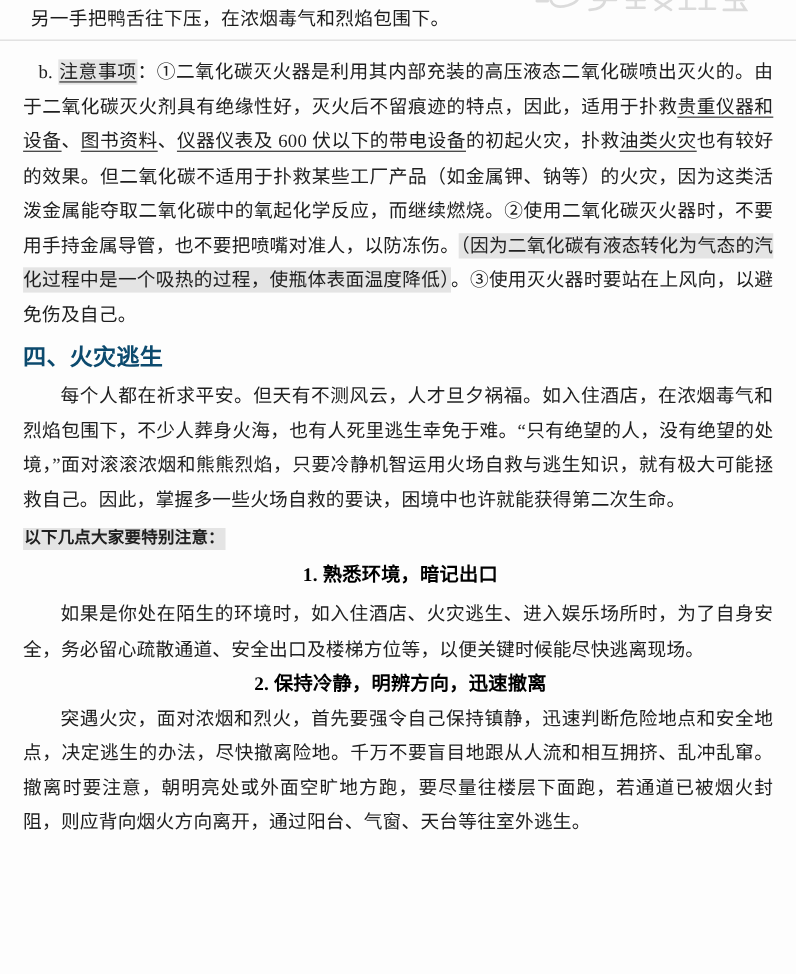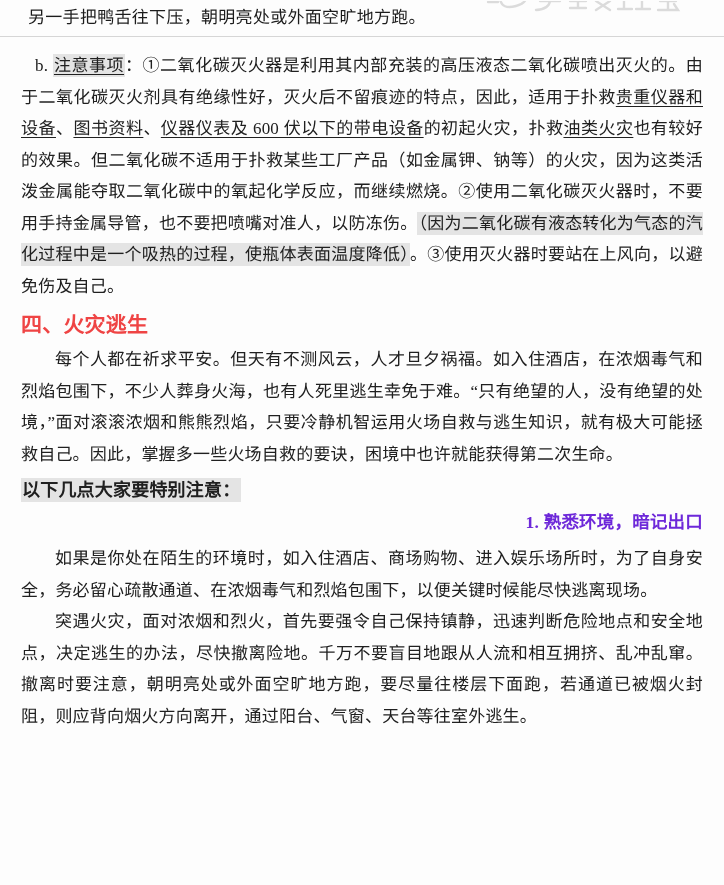"另一手把鸭舌往下压，朝明亮处或外面空旷地方跑。" div.top-fragment { text: 朝明亮处或外面空旷地方跑 -> 在浓烟毒气和烈焰包围下 }
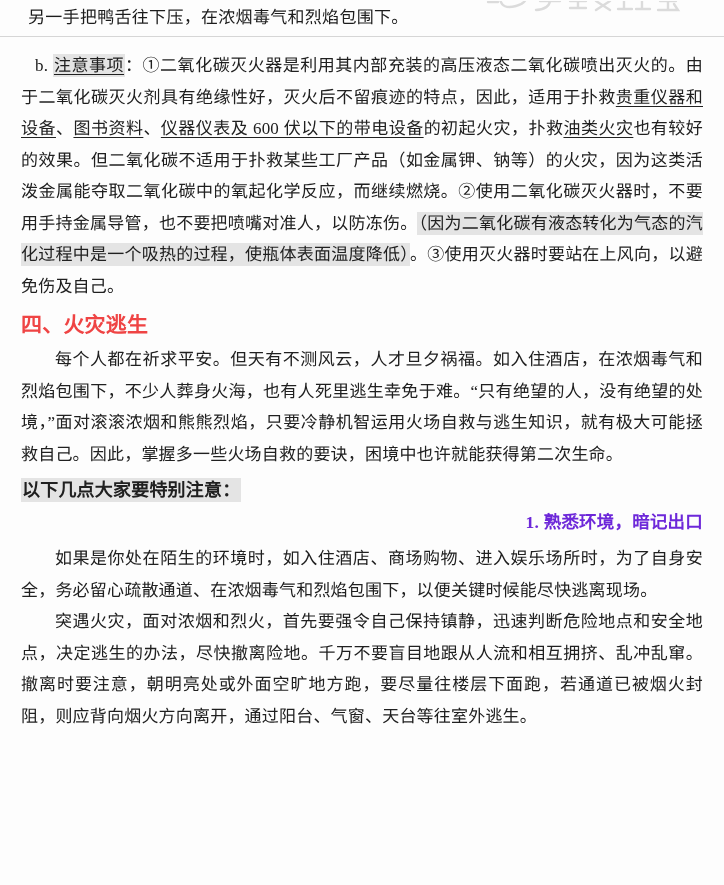"四、火灾逃生" h2.sec { color: #ef4444 -> #0c4a6e }
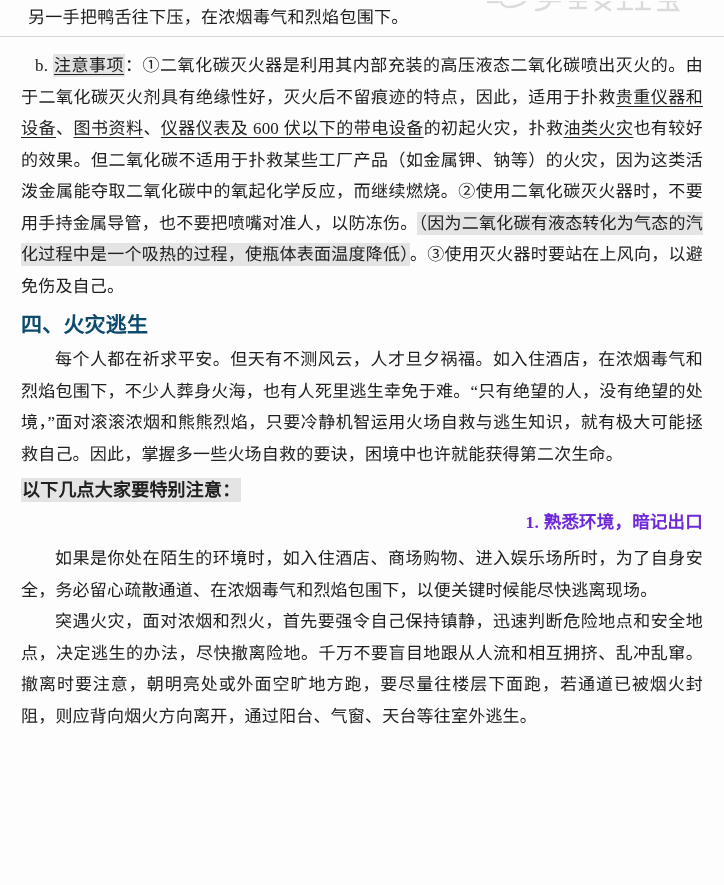"以下几点大家要特别注意：" p.note-line { font-size: 18px -> 15px }
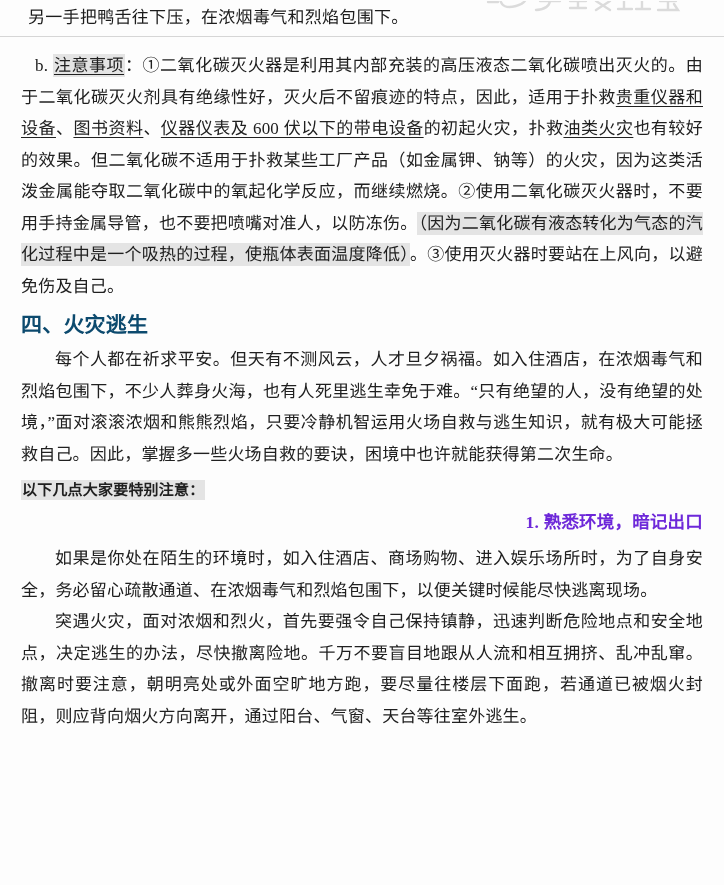"1. 熟悉环境，暗记出口" h3.sub { color: #6d28d9 -> #000000; text-align: right -> center }
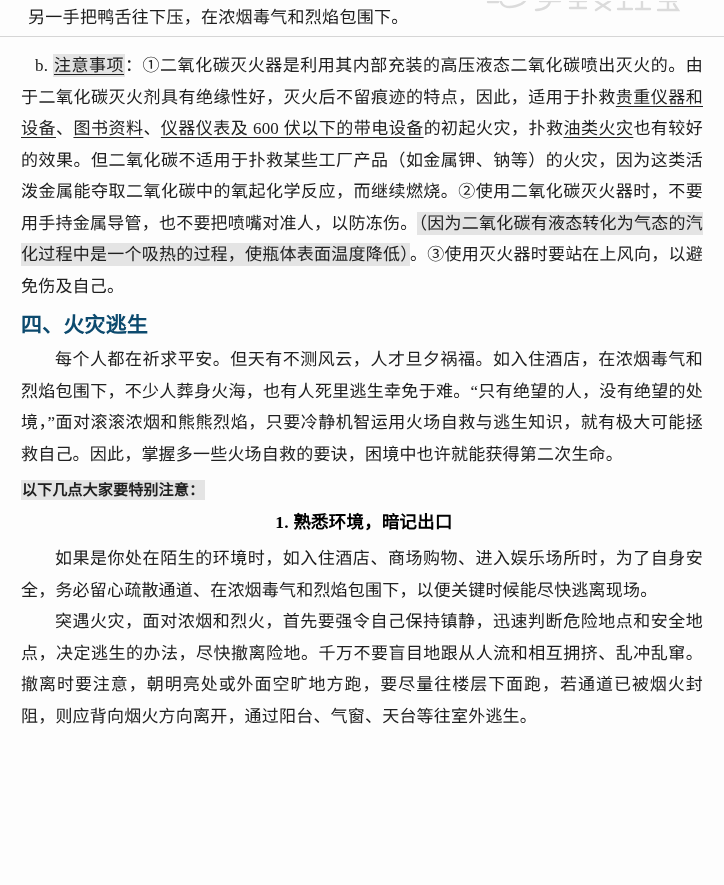"如果是你处在陌生的环境时，如入住酒店、商场购物、进入娱乐场所时，为了自身安全，务" p.para { text: 商场购物、进入娱乐场所时，为了自身安全，务必留心疏散通道、在浓烟毒气和烈焰包围下 -> 火灾逃生、进入娱乐场所时，为了自身安全，务必留心疏散通道、安全出口及楼梯方位等 }
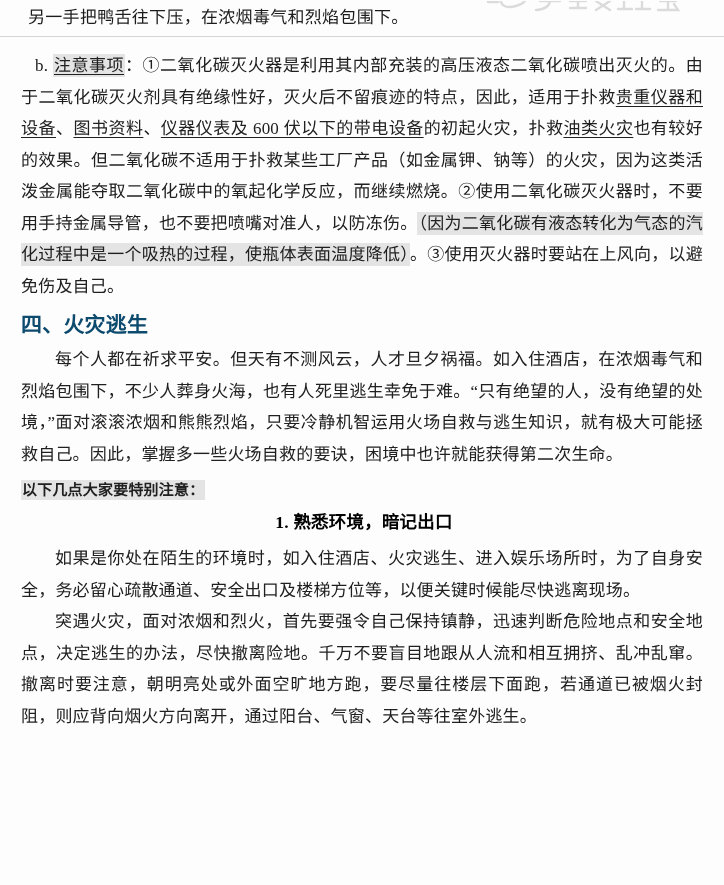"2. 保持冷静，明辨方向，迅速撤离" h3.sub { html: none -> <h3>2. 保持冷静，明辨方向，迅速撤离</h3> }
